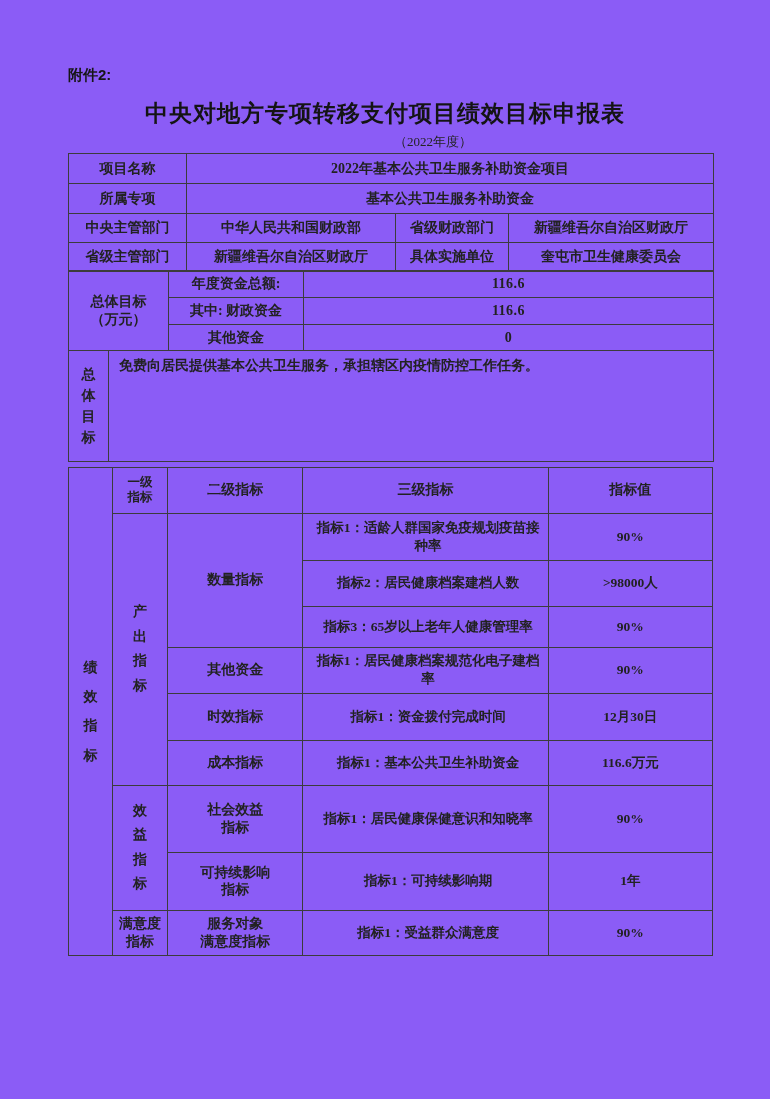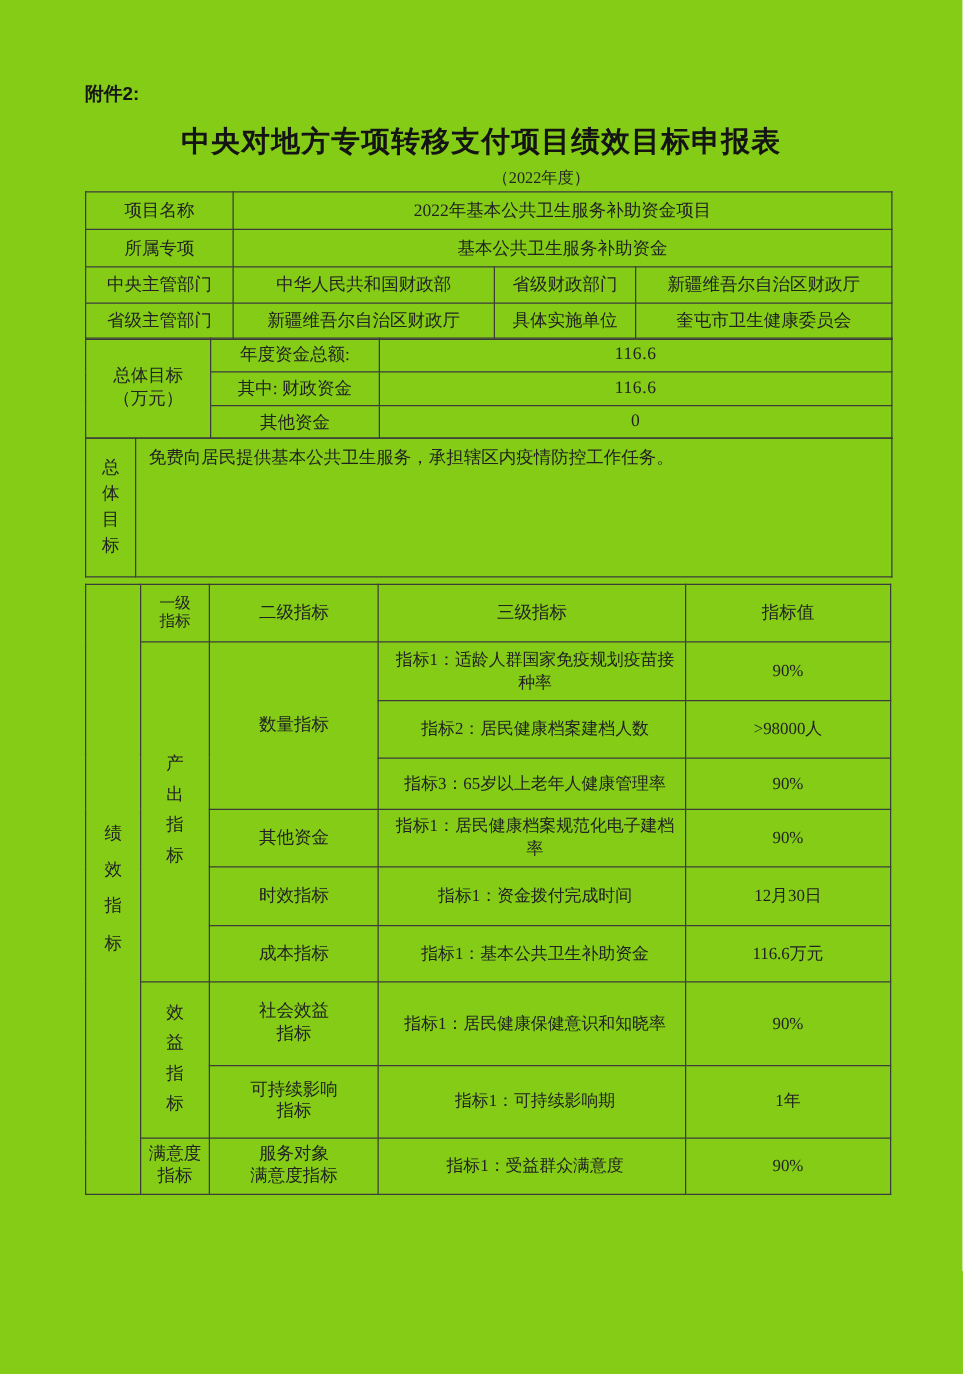"附件2:" .page { background: #84cc16 -> #8b5cf6 }
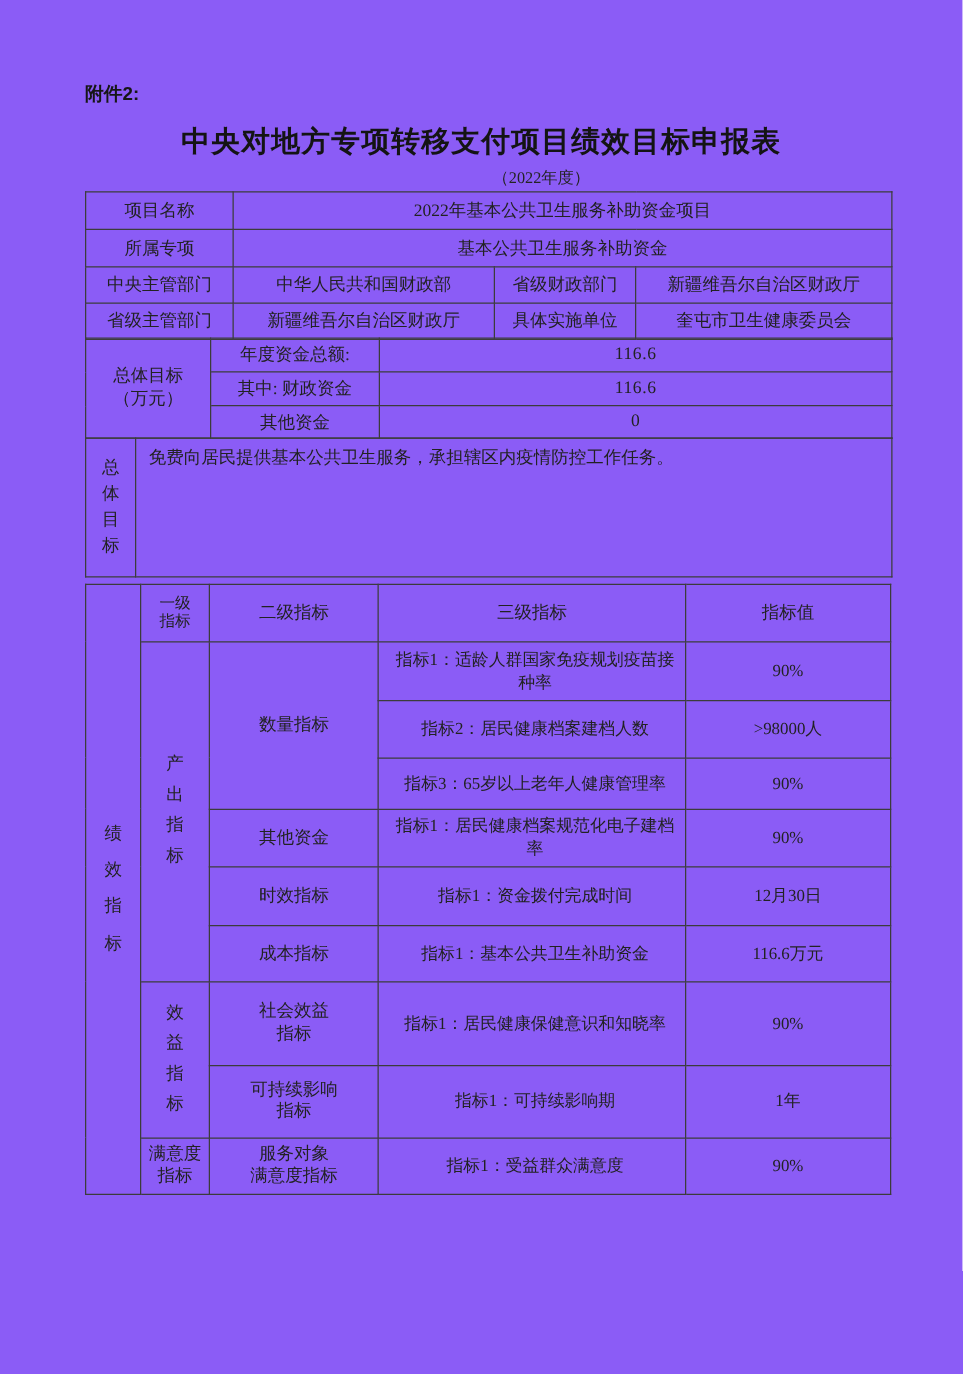"项目名称" td, th { font-weight: normal -> bold }
